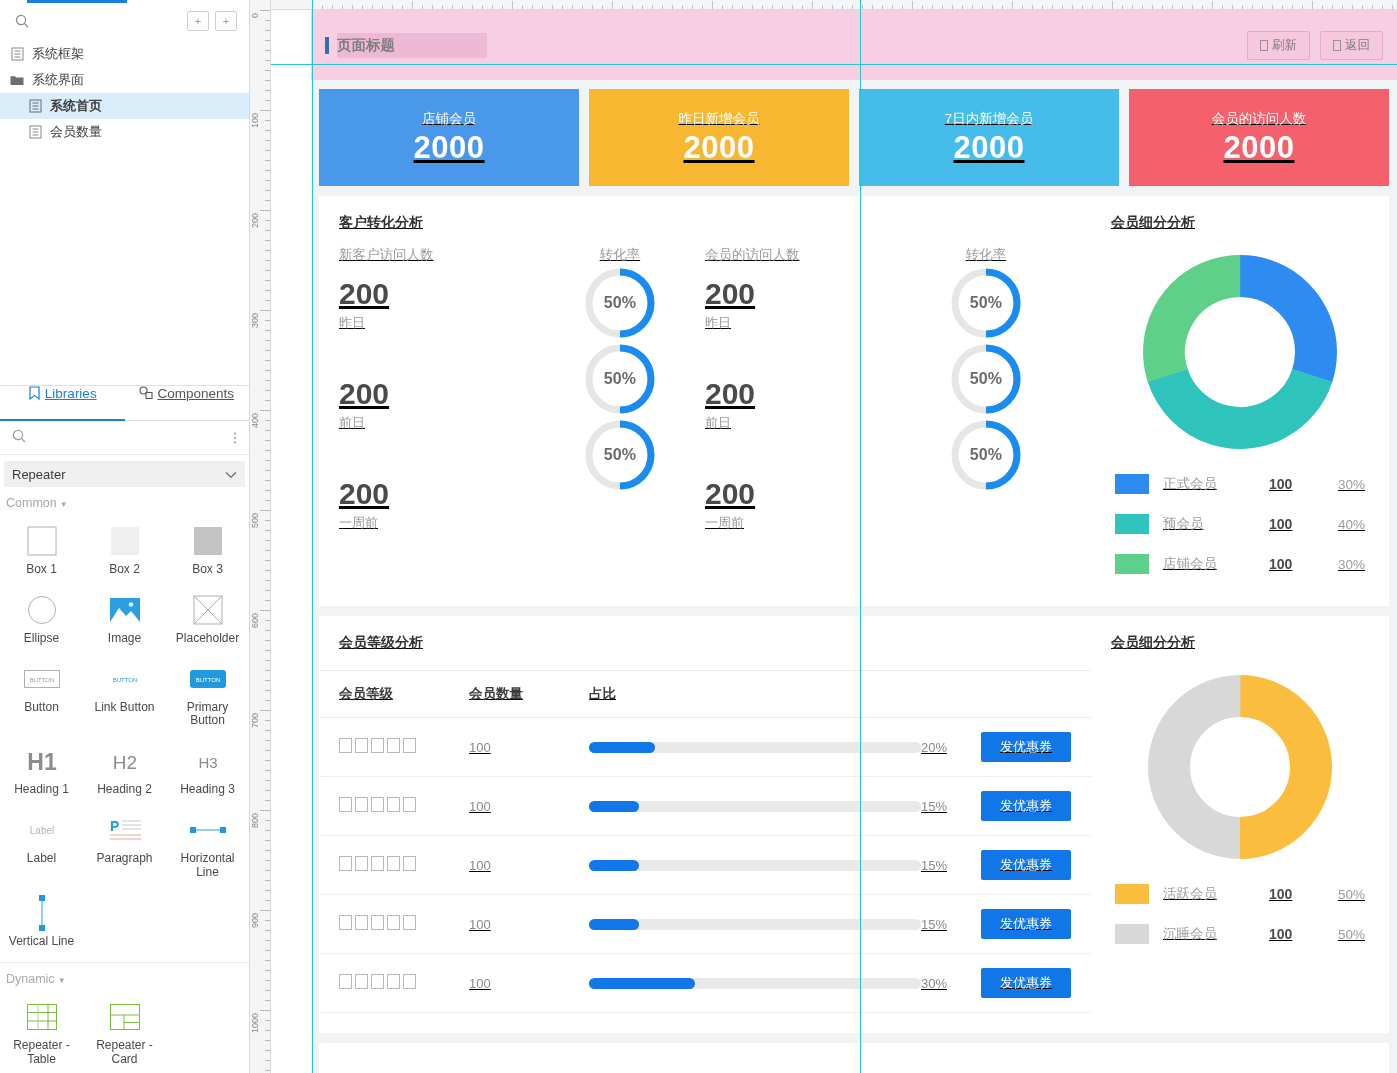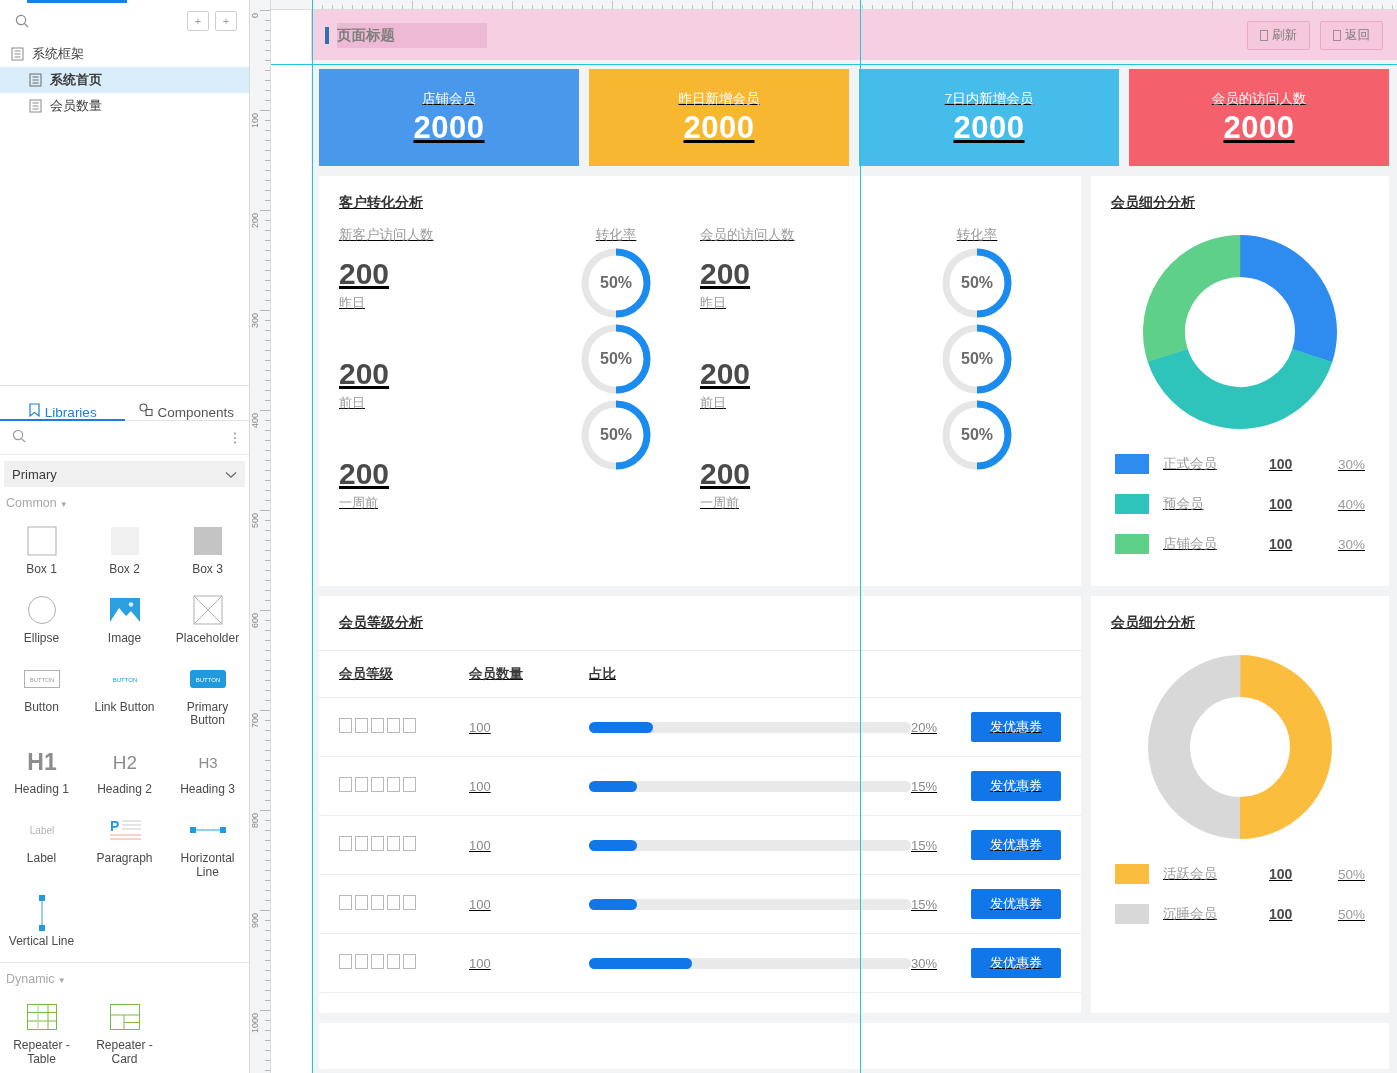"页面标题" .page-header { height: 50px -> 70px }
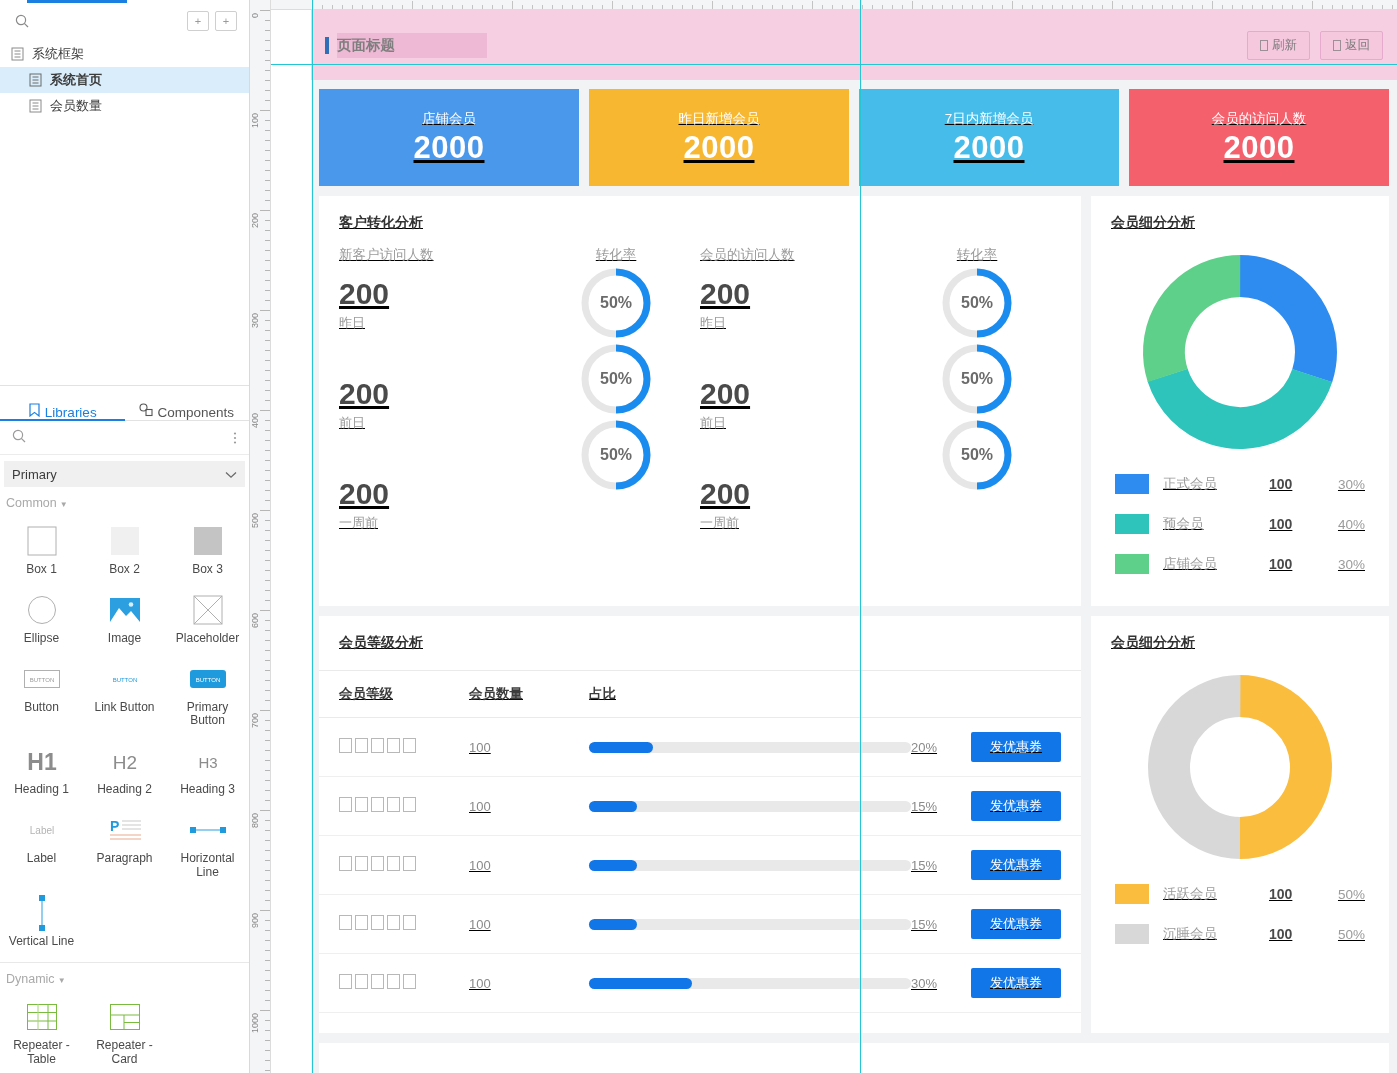"系统界面" div.tree-item { html: none -> <div> <span> <svg> <path></path> </svg> </span> <span>系统界面</span> </div> }
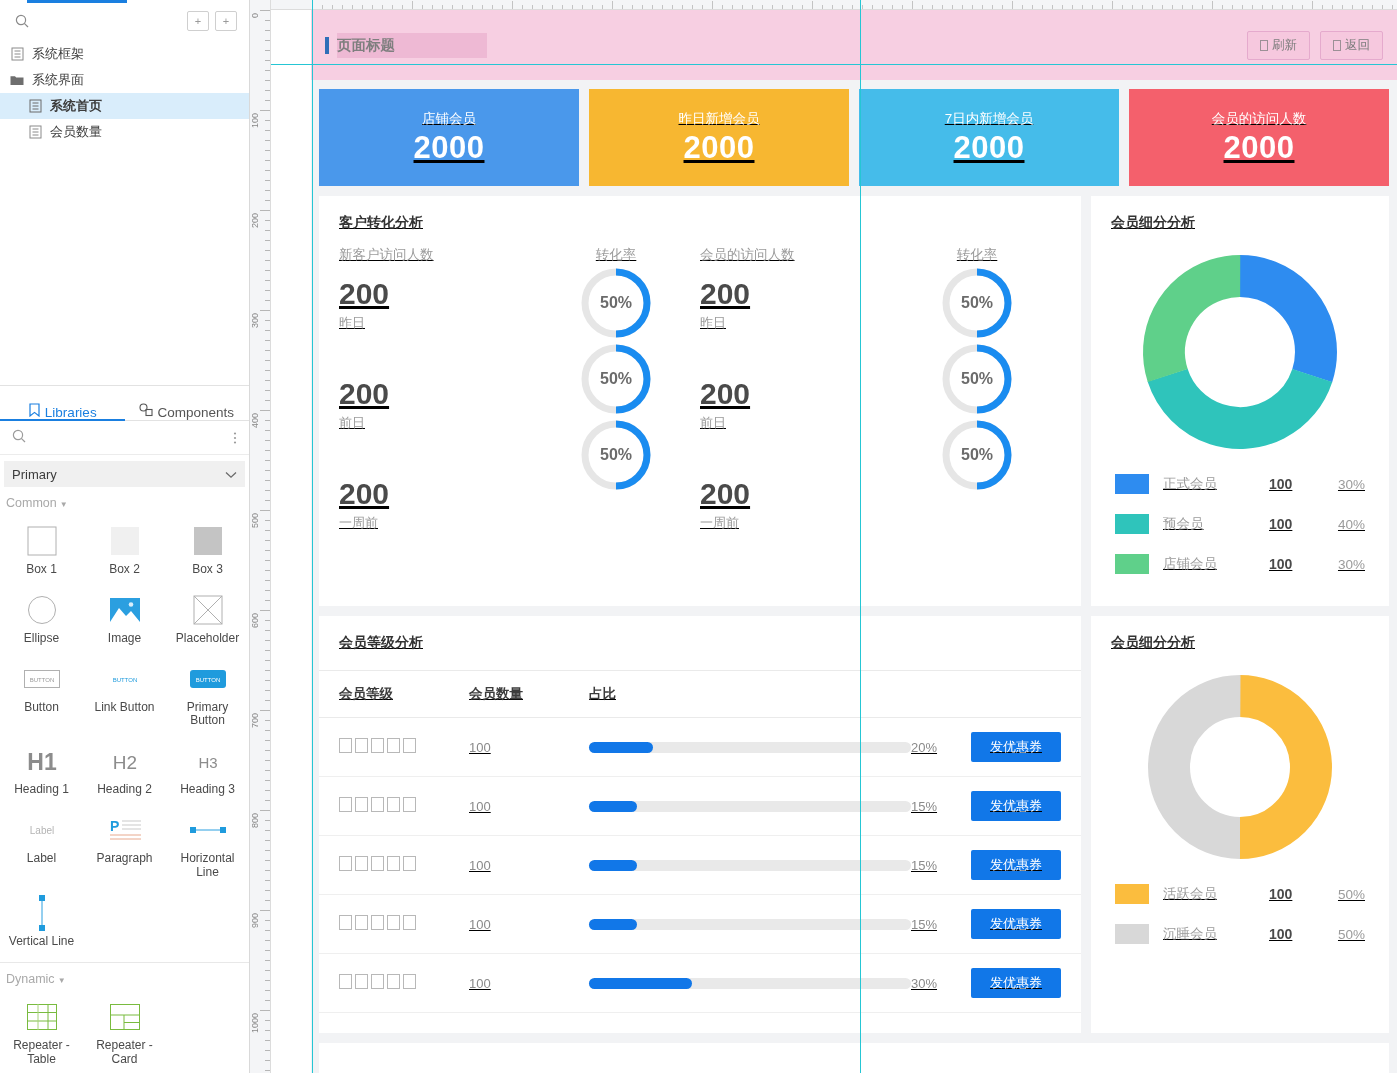"客户转化分析" .row2 { gap: 10px -> none }
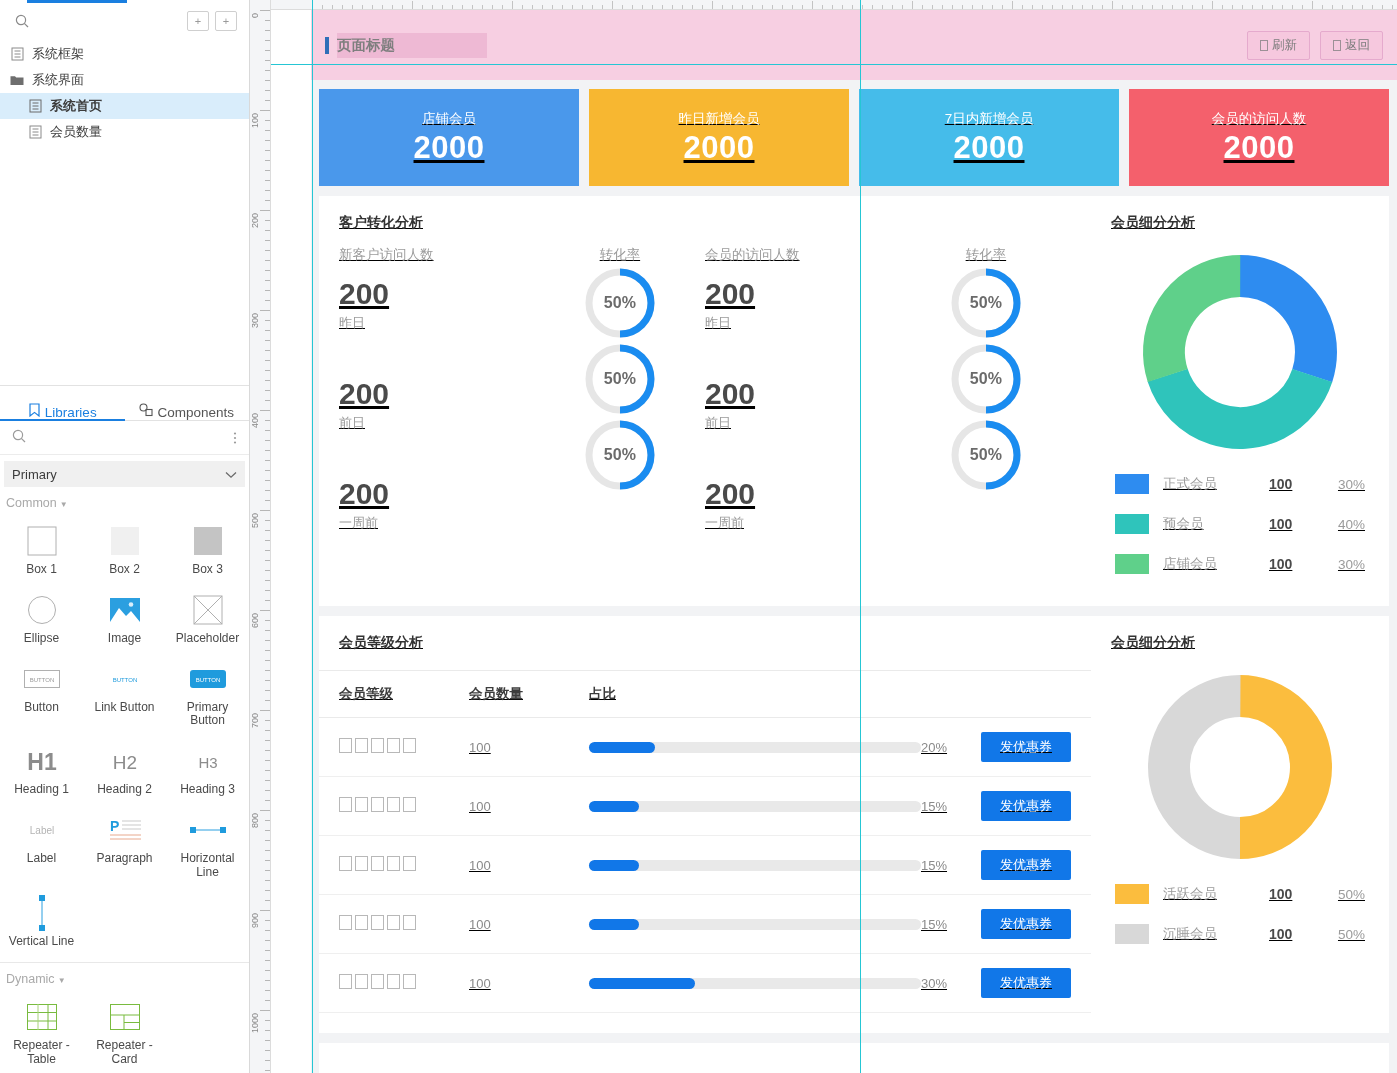"Libraries" .lib-tab { align-items: flex-end -> flex-start; text-decoration: none -> underline }
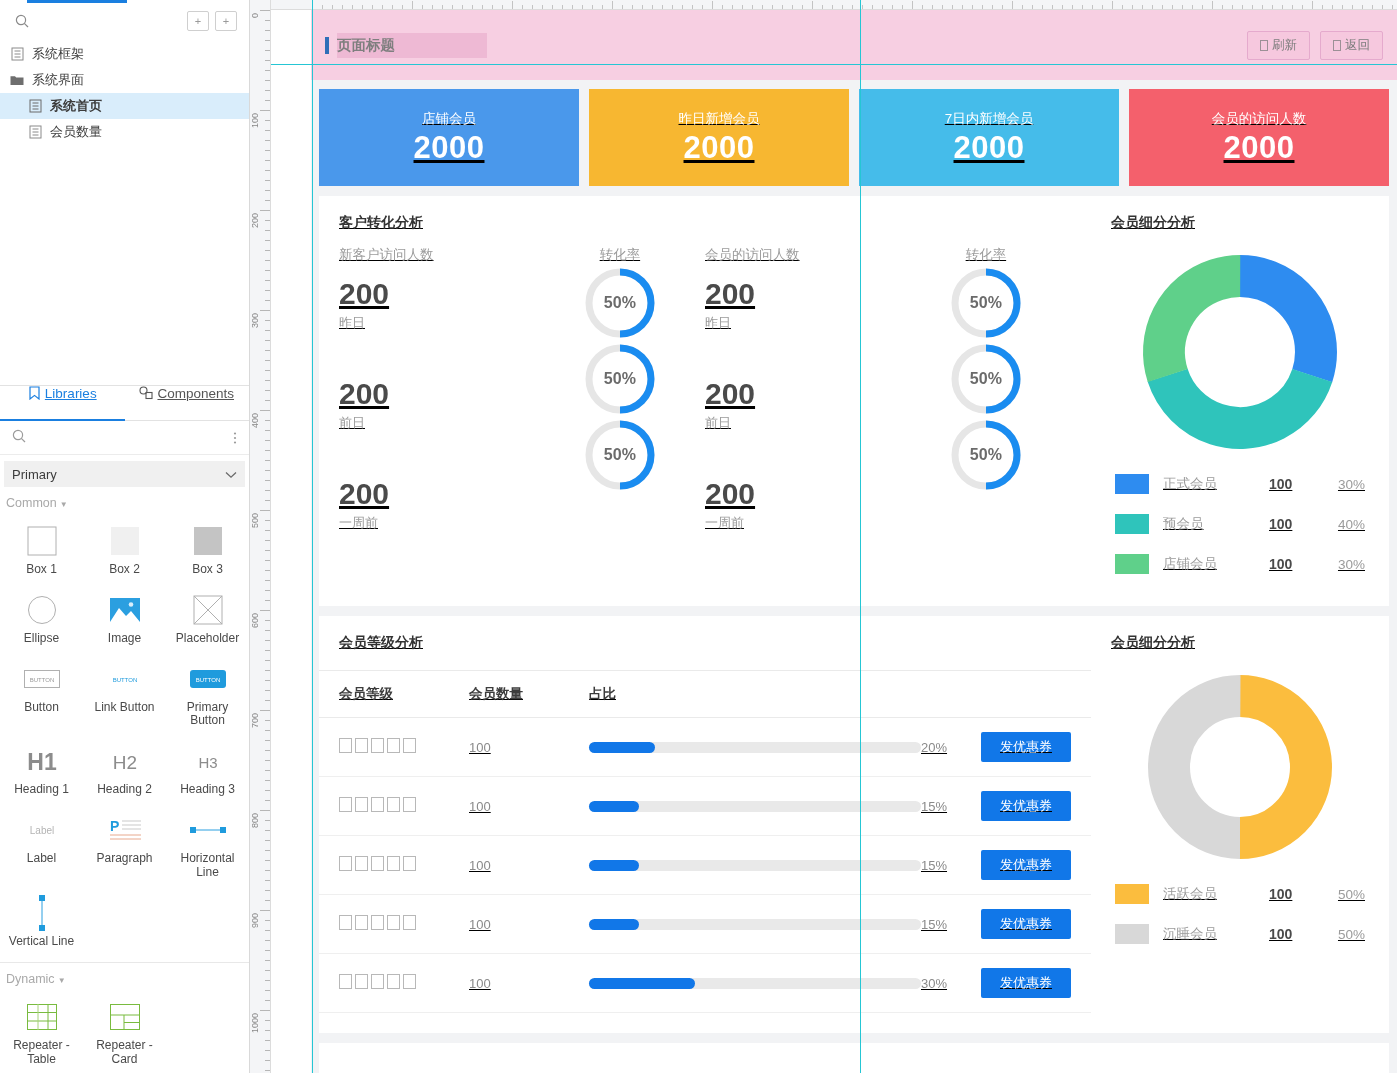"Primary" span { text: Primary -> Repeater }
